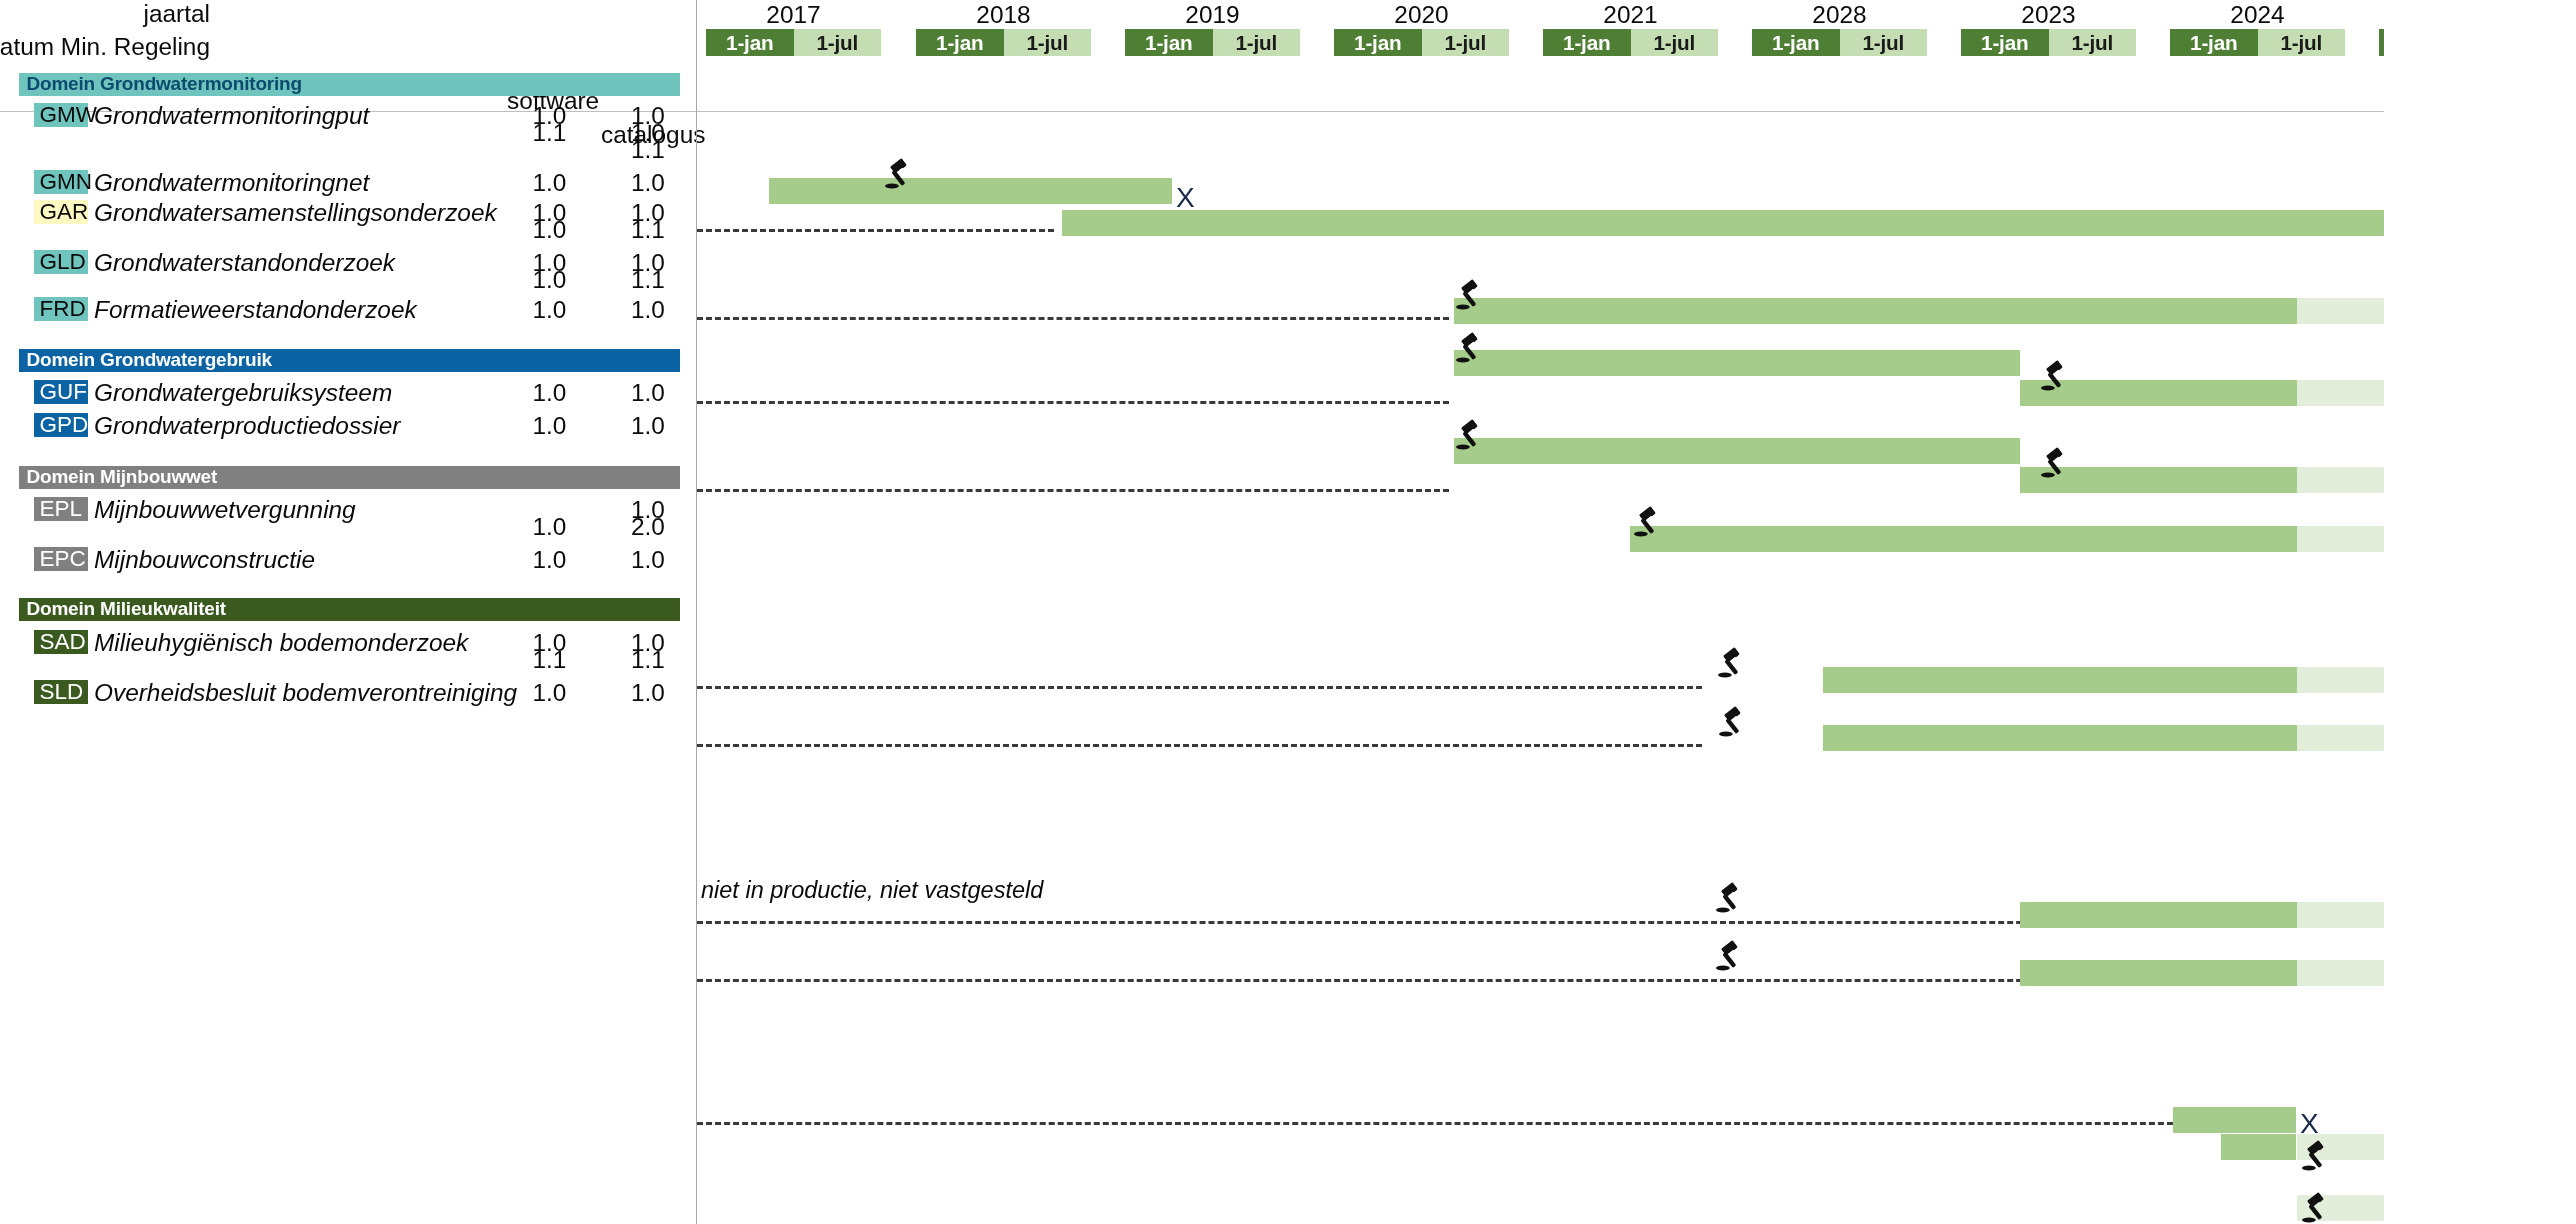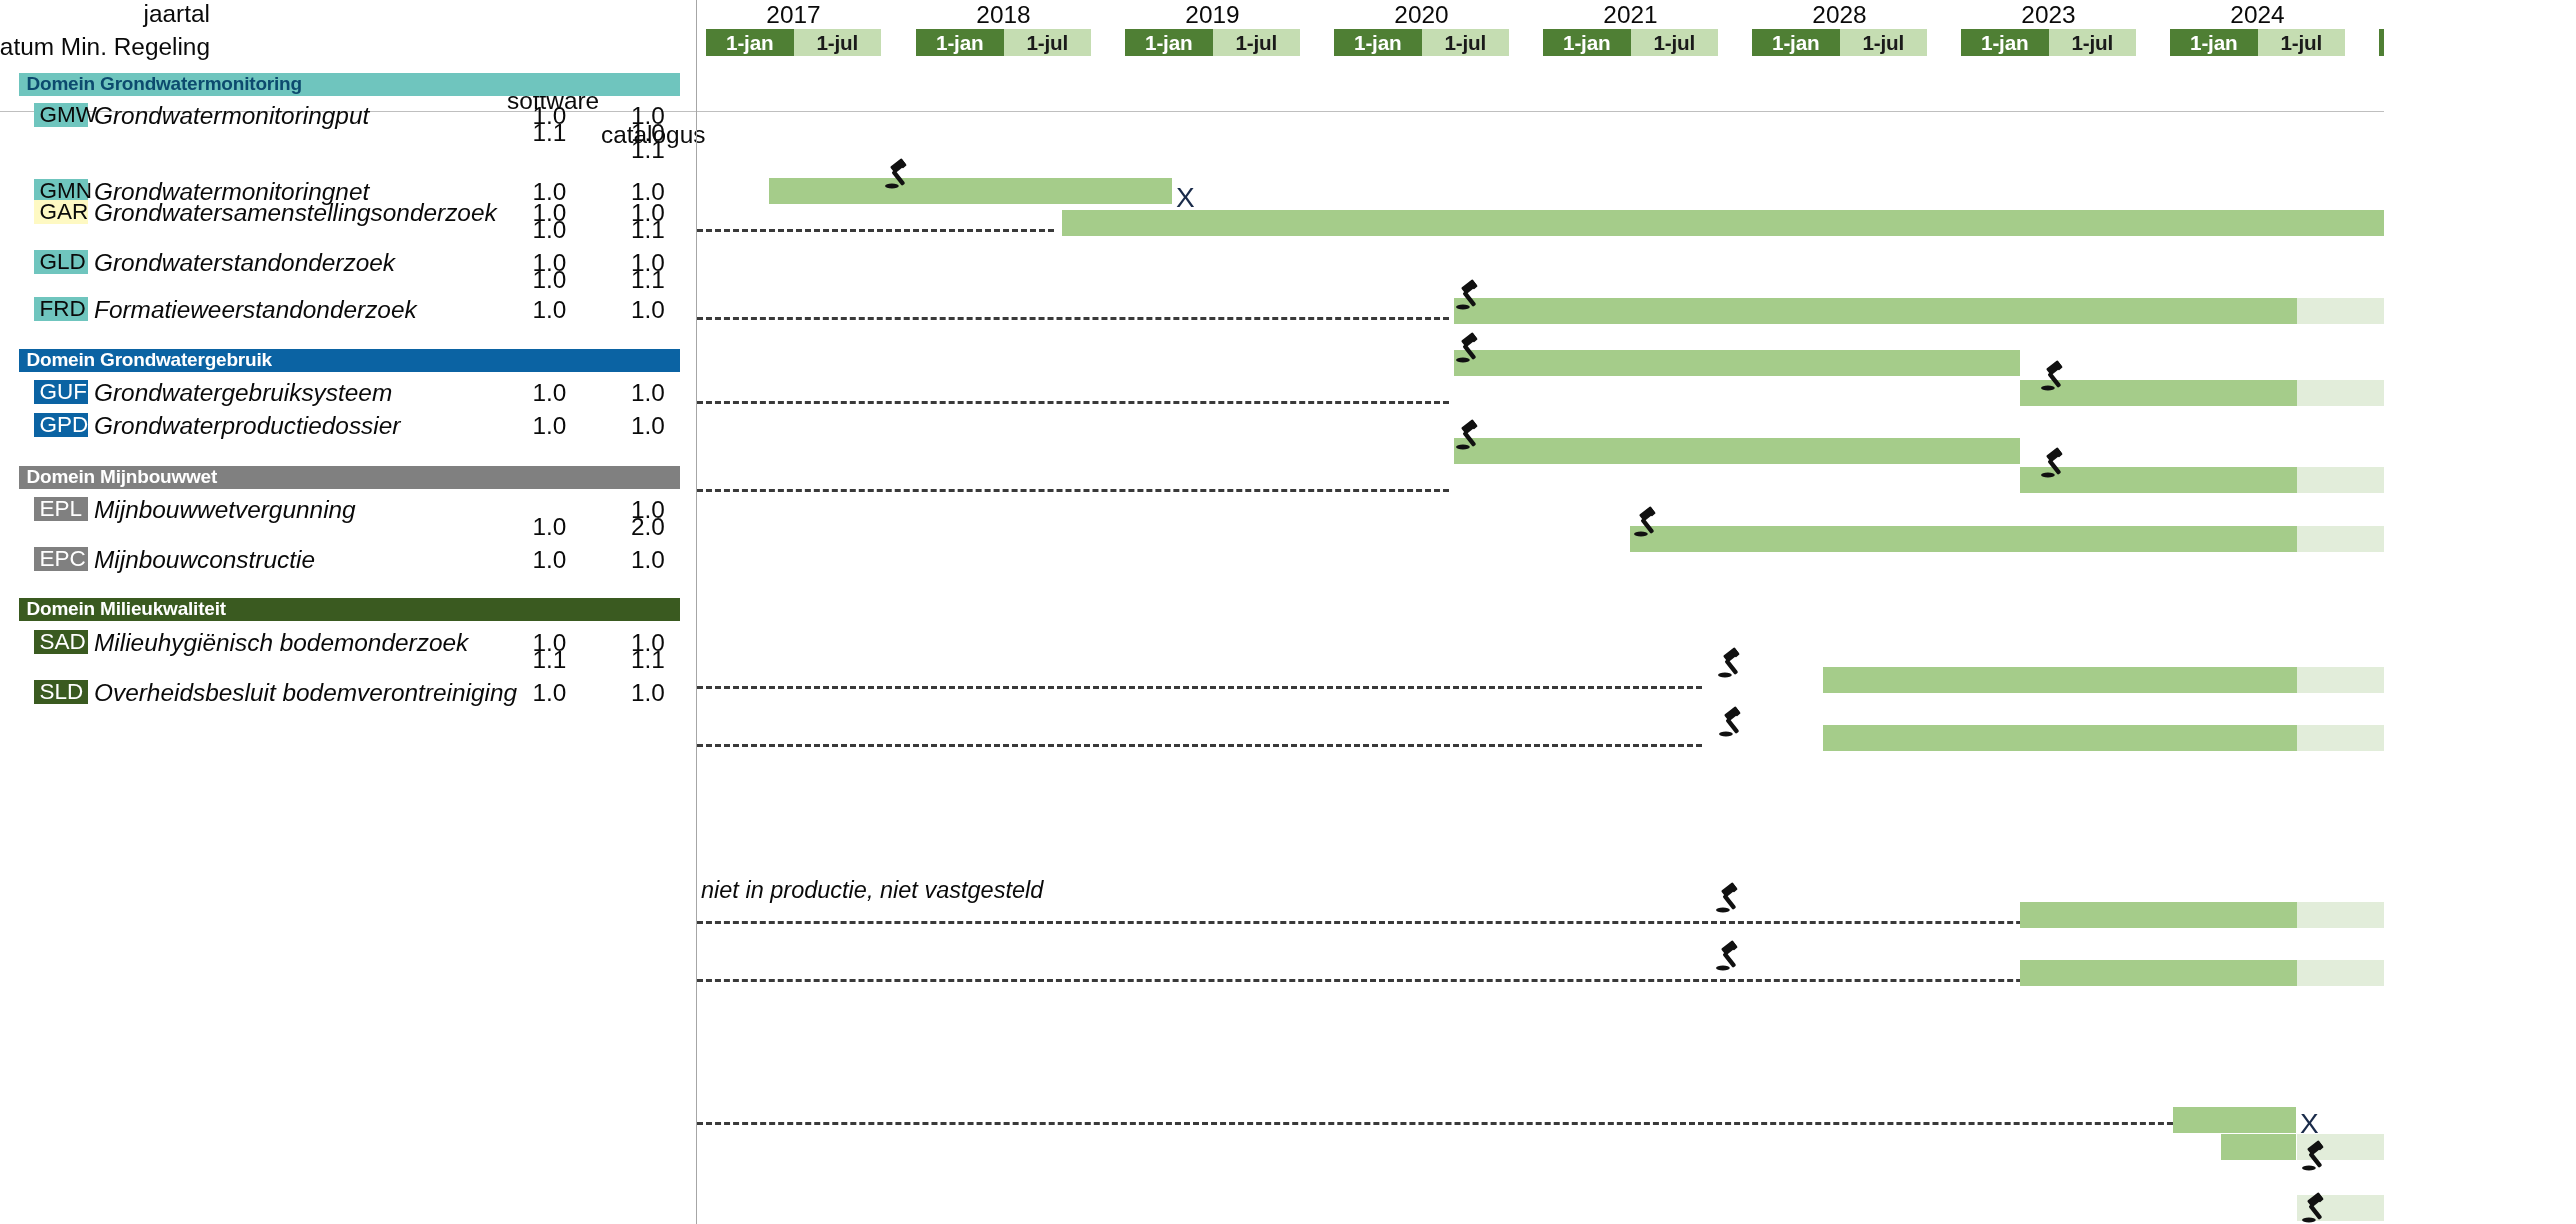"GMN" div.obj-row { top: 179px -> 170px }
